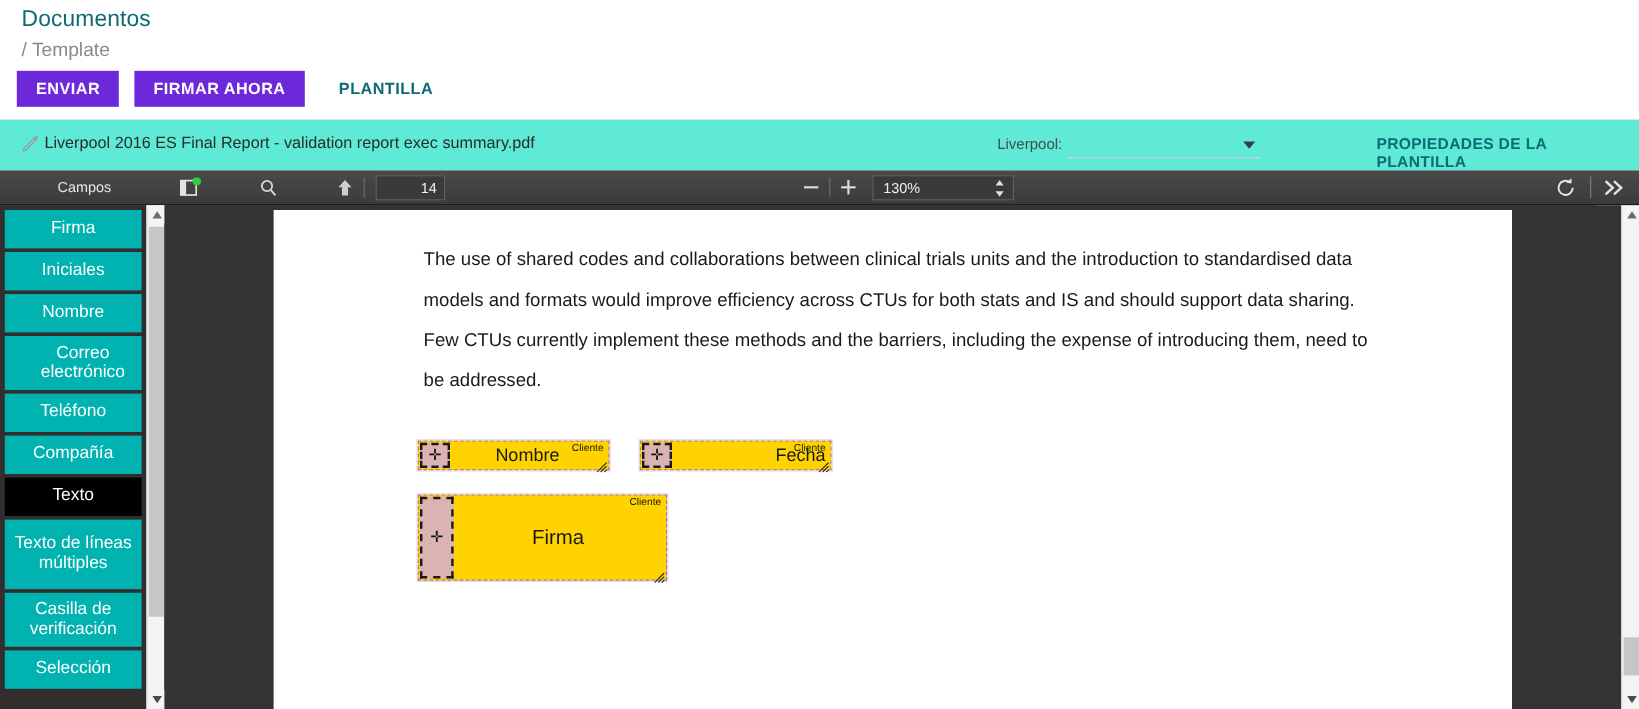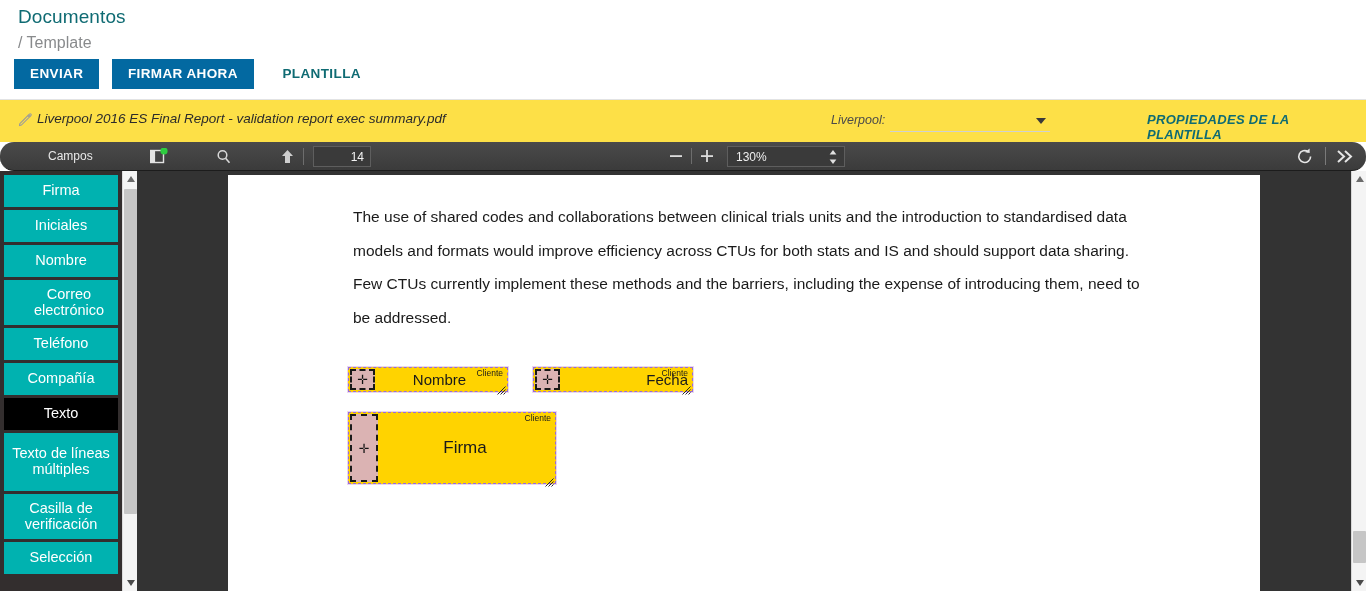"ENVIAR" .btn-primary { background: #0369a1 -> #6d28d9 }
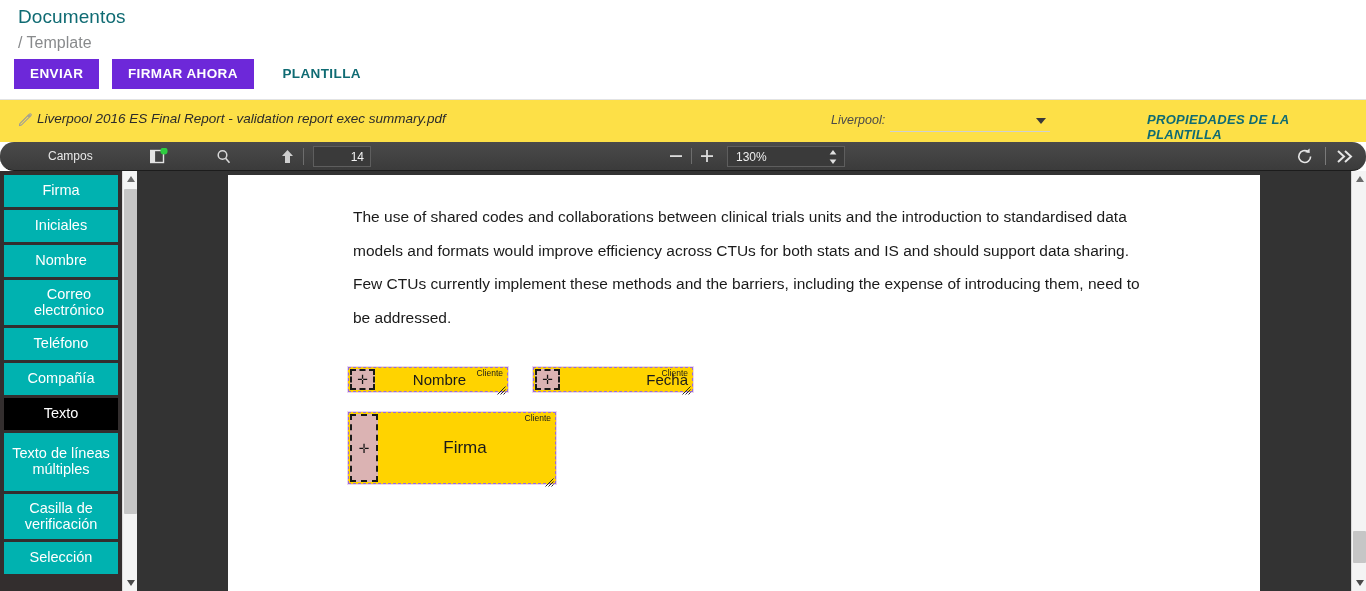"Liverpool 2016 ES Final Report" .filerow { background: #fde047 -> #5eead4; font-style: italic -> none }
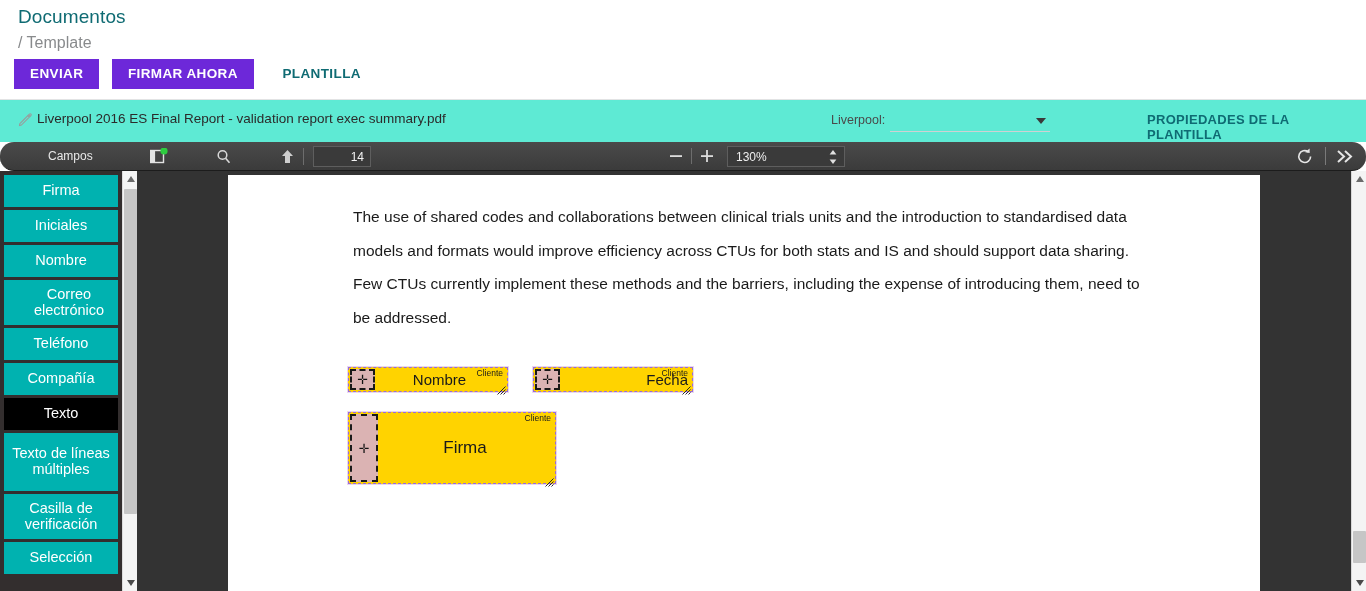"Campos" .toolbar { border-radius: 14px -> none }
